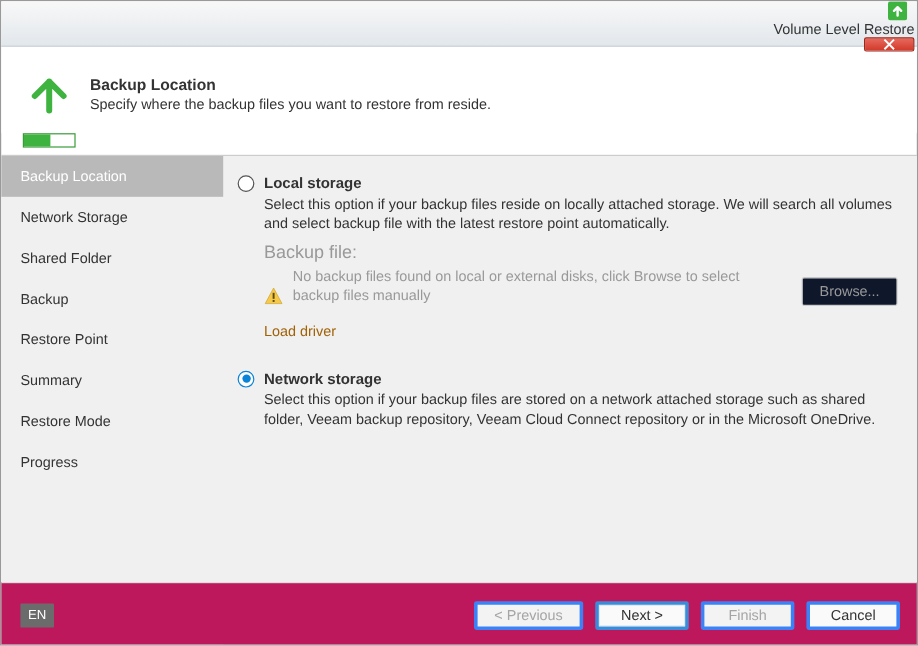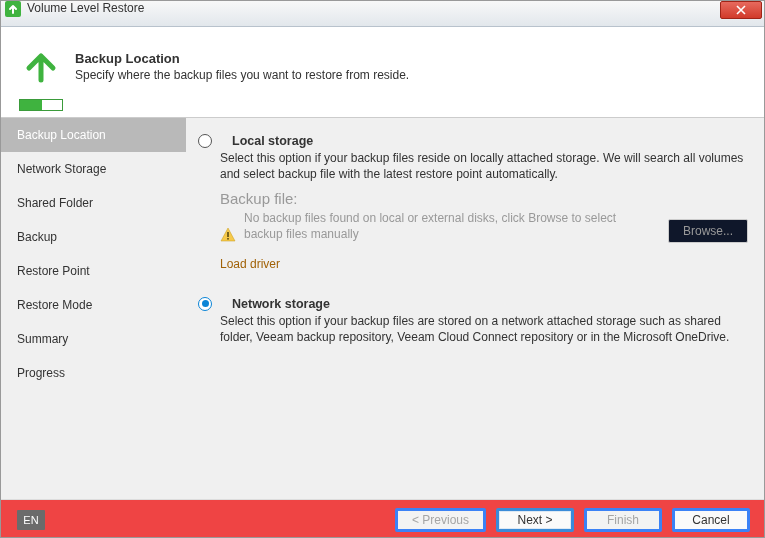"Volume Level Restore" .titlebar { align-items: flex-start -> flex-end; flex-direction: none -> column; height: 26px -> 38px }
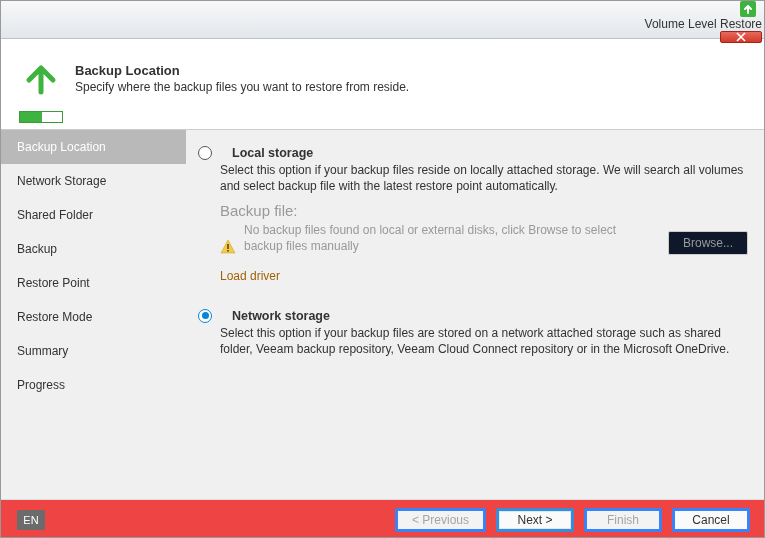"Local storage" .option-head { gap: 20px -> 8px }
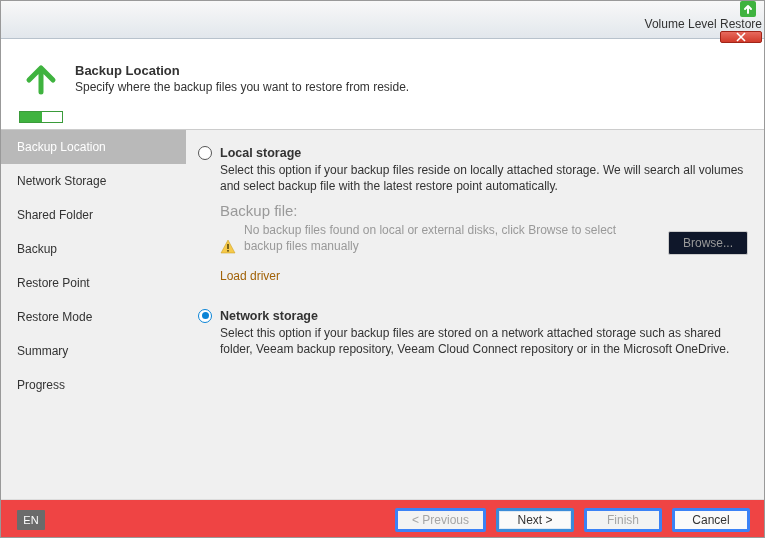"Restore Mode" div.sidebar-item { order: before "Summary" -> after "Summary" }
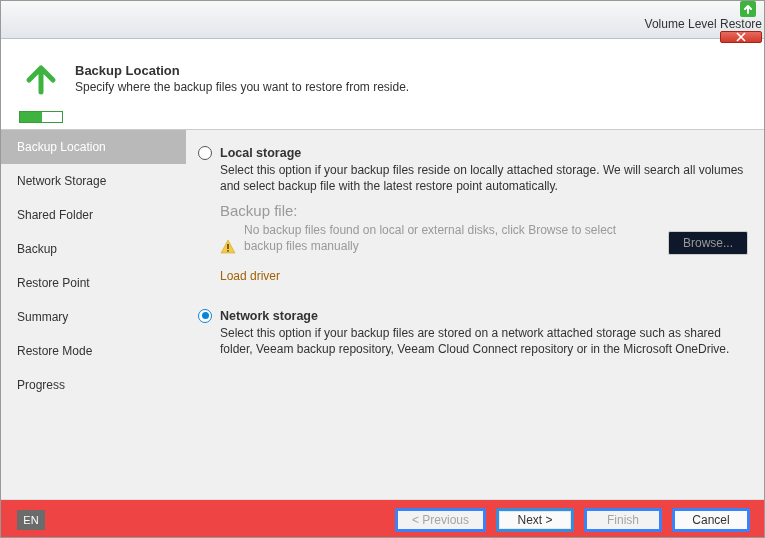"EN" .footer { background: #ef4444 -> #be185d; height: 40px -> 54px }
